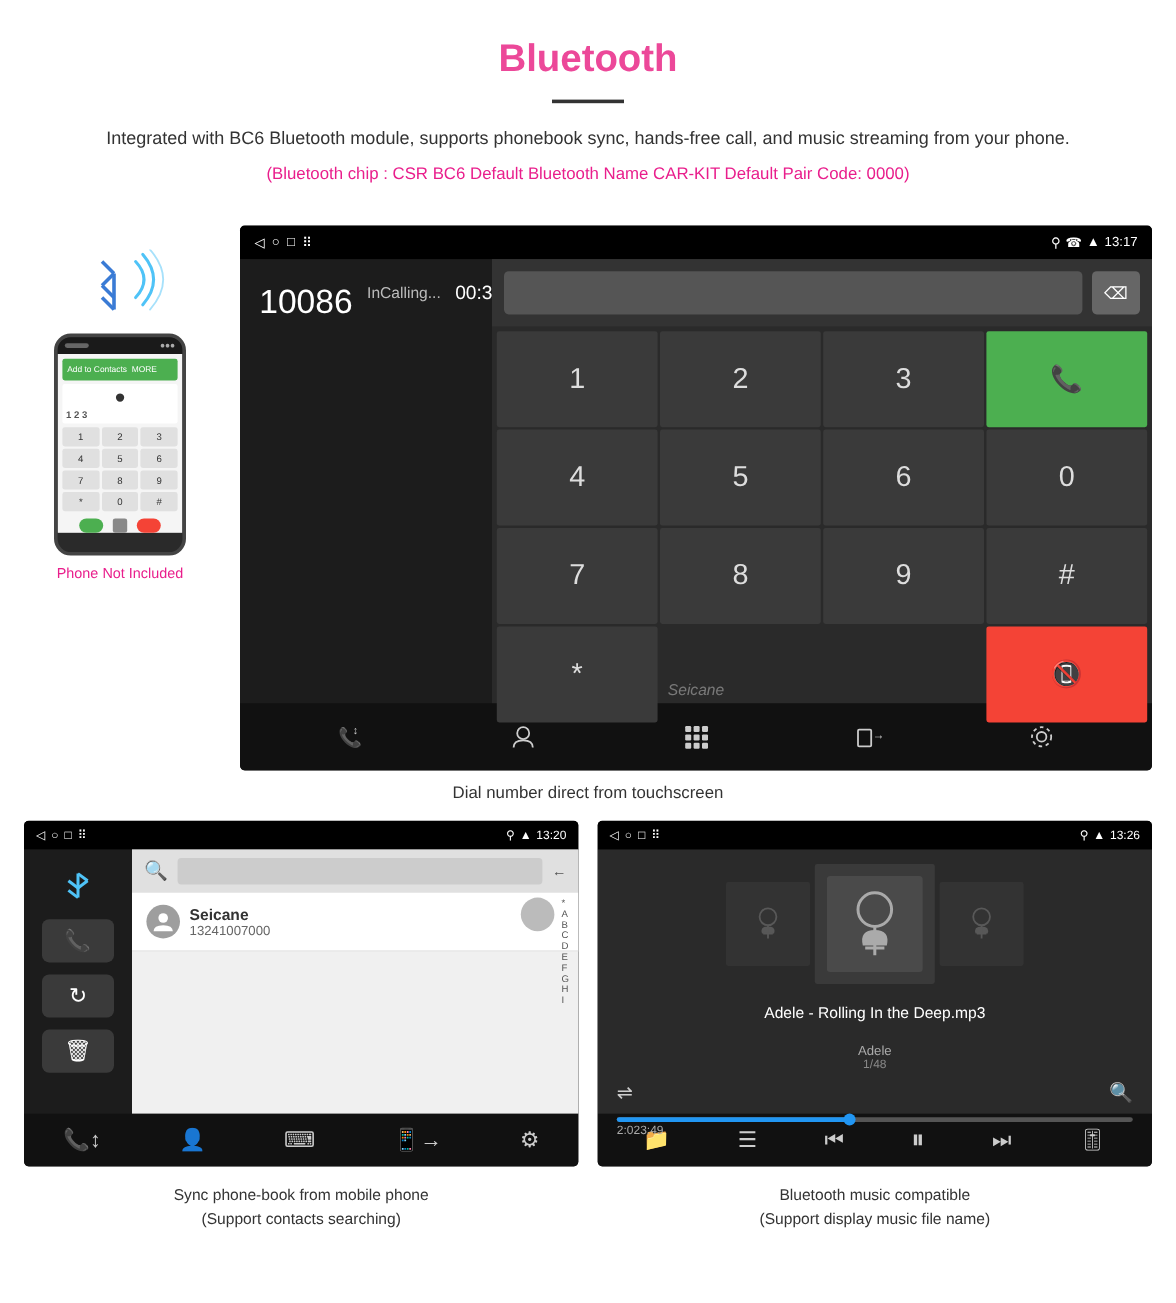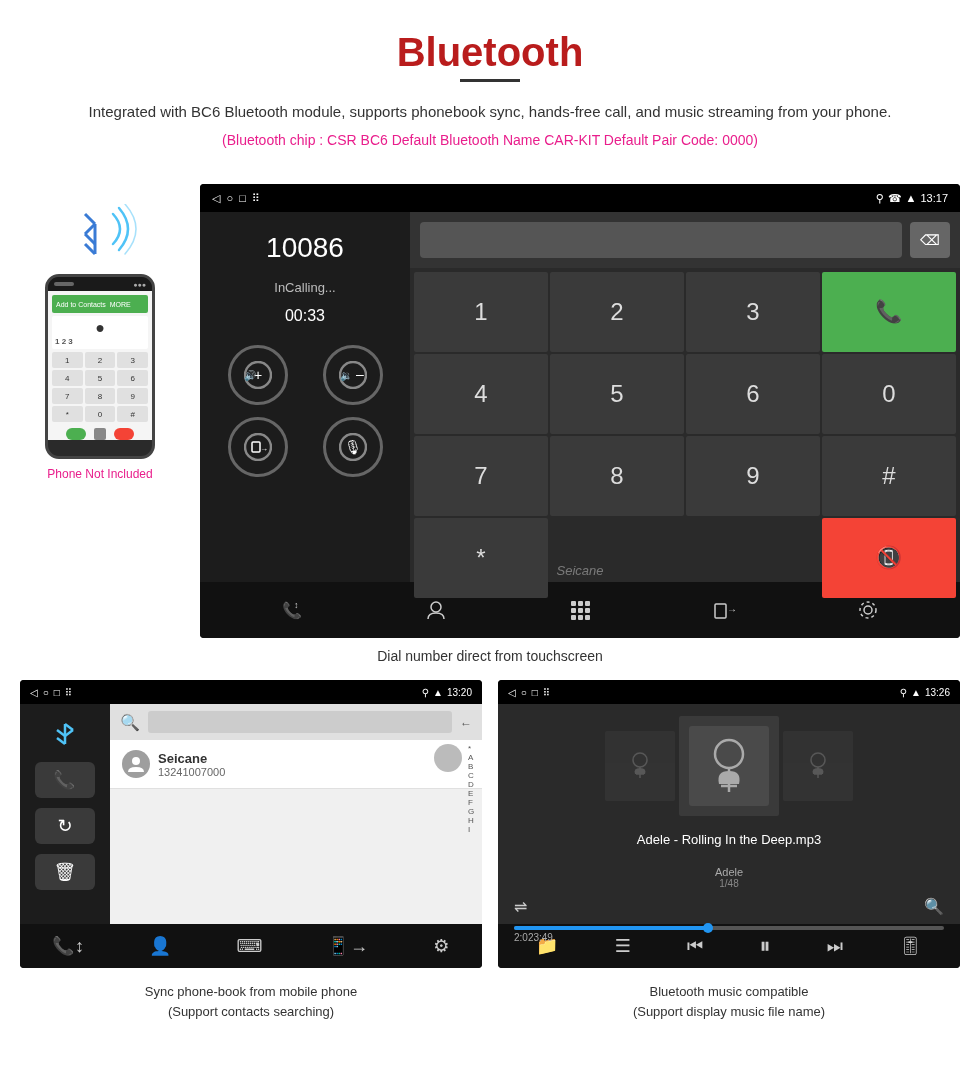"Bluetooth" .page-title { color: #b91c1c -> #ec4899; font-size: 40px -> 32px; margin-bottom: 4px -> 16px }
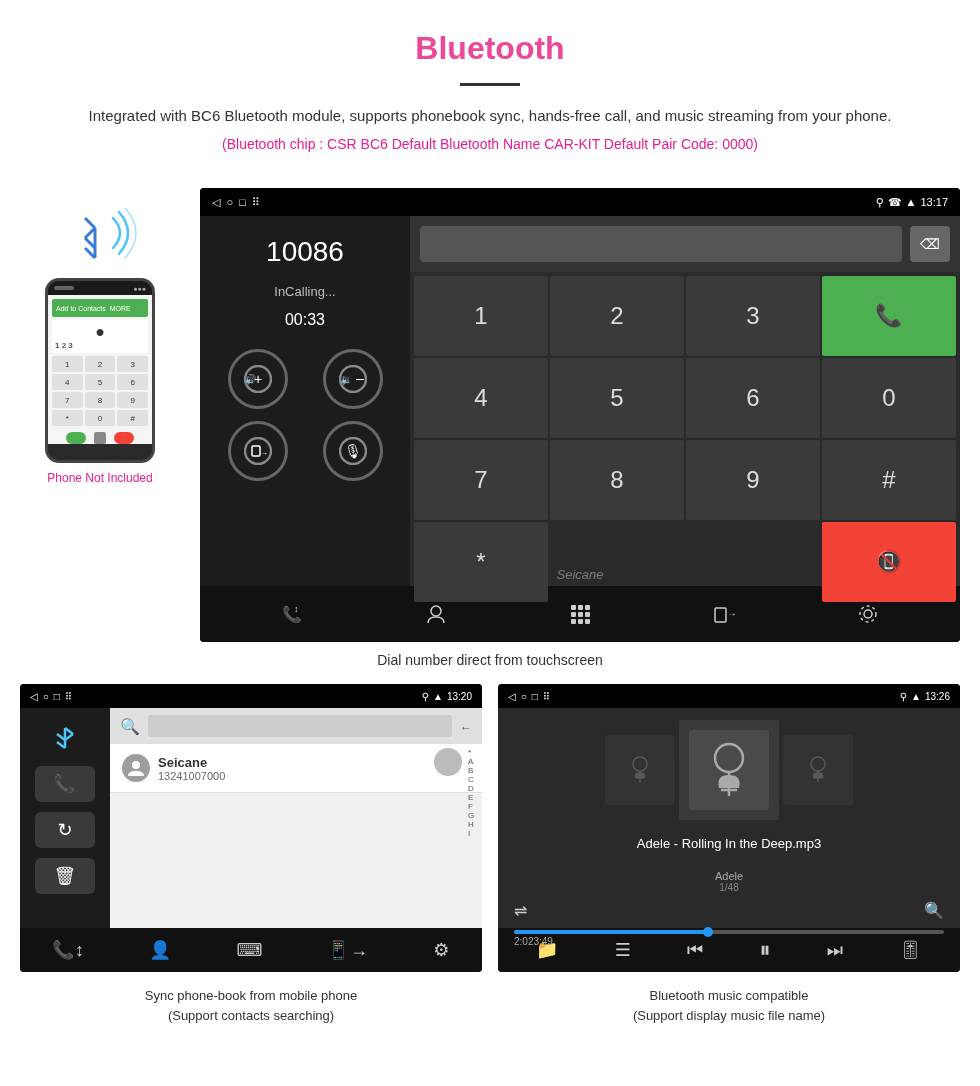"10086" .dial-left { flex-direction: column -> row }
